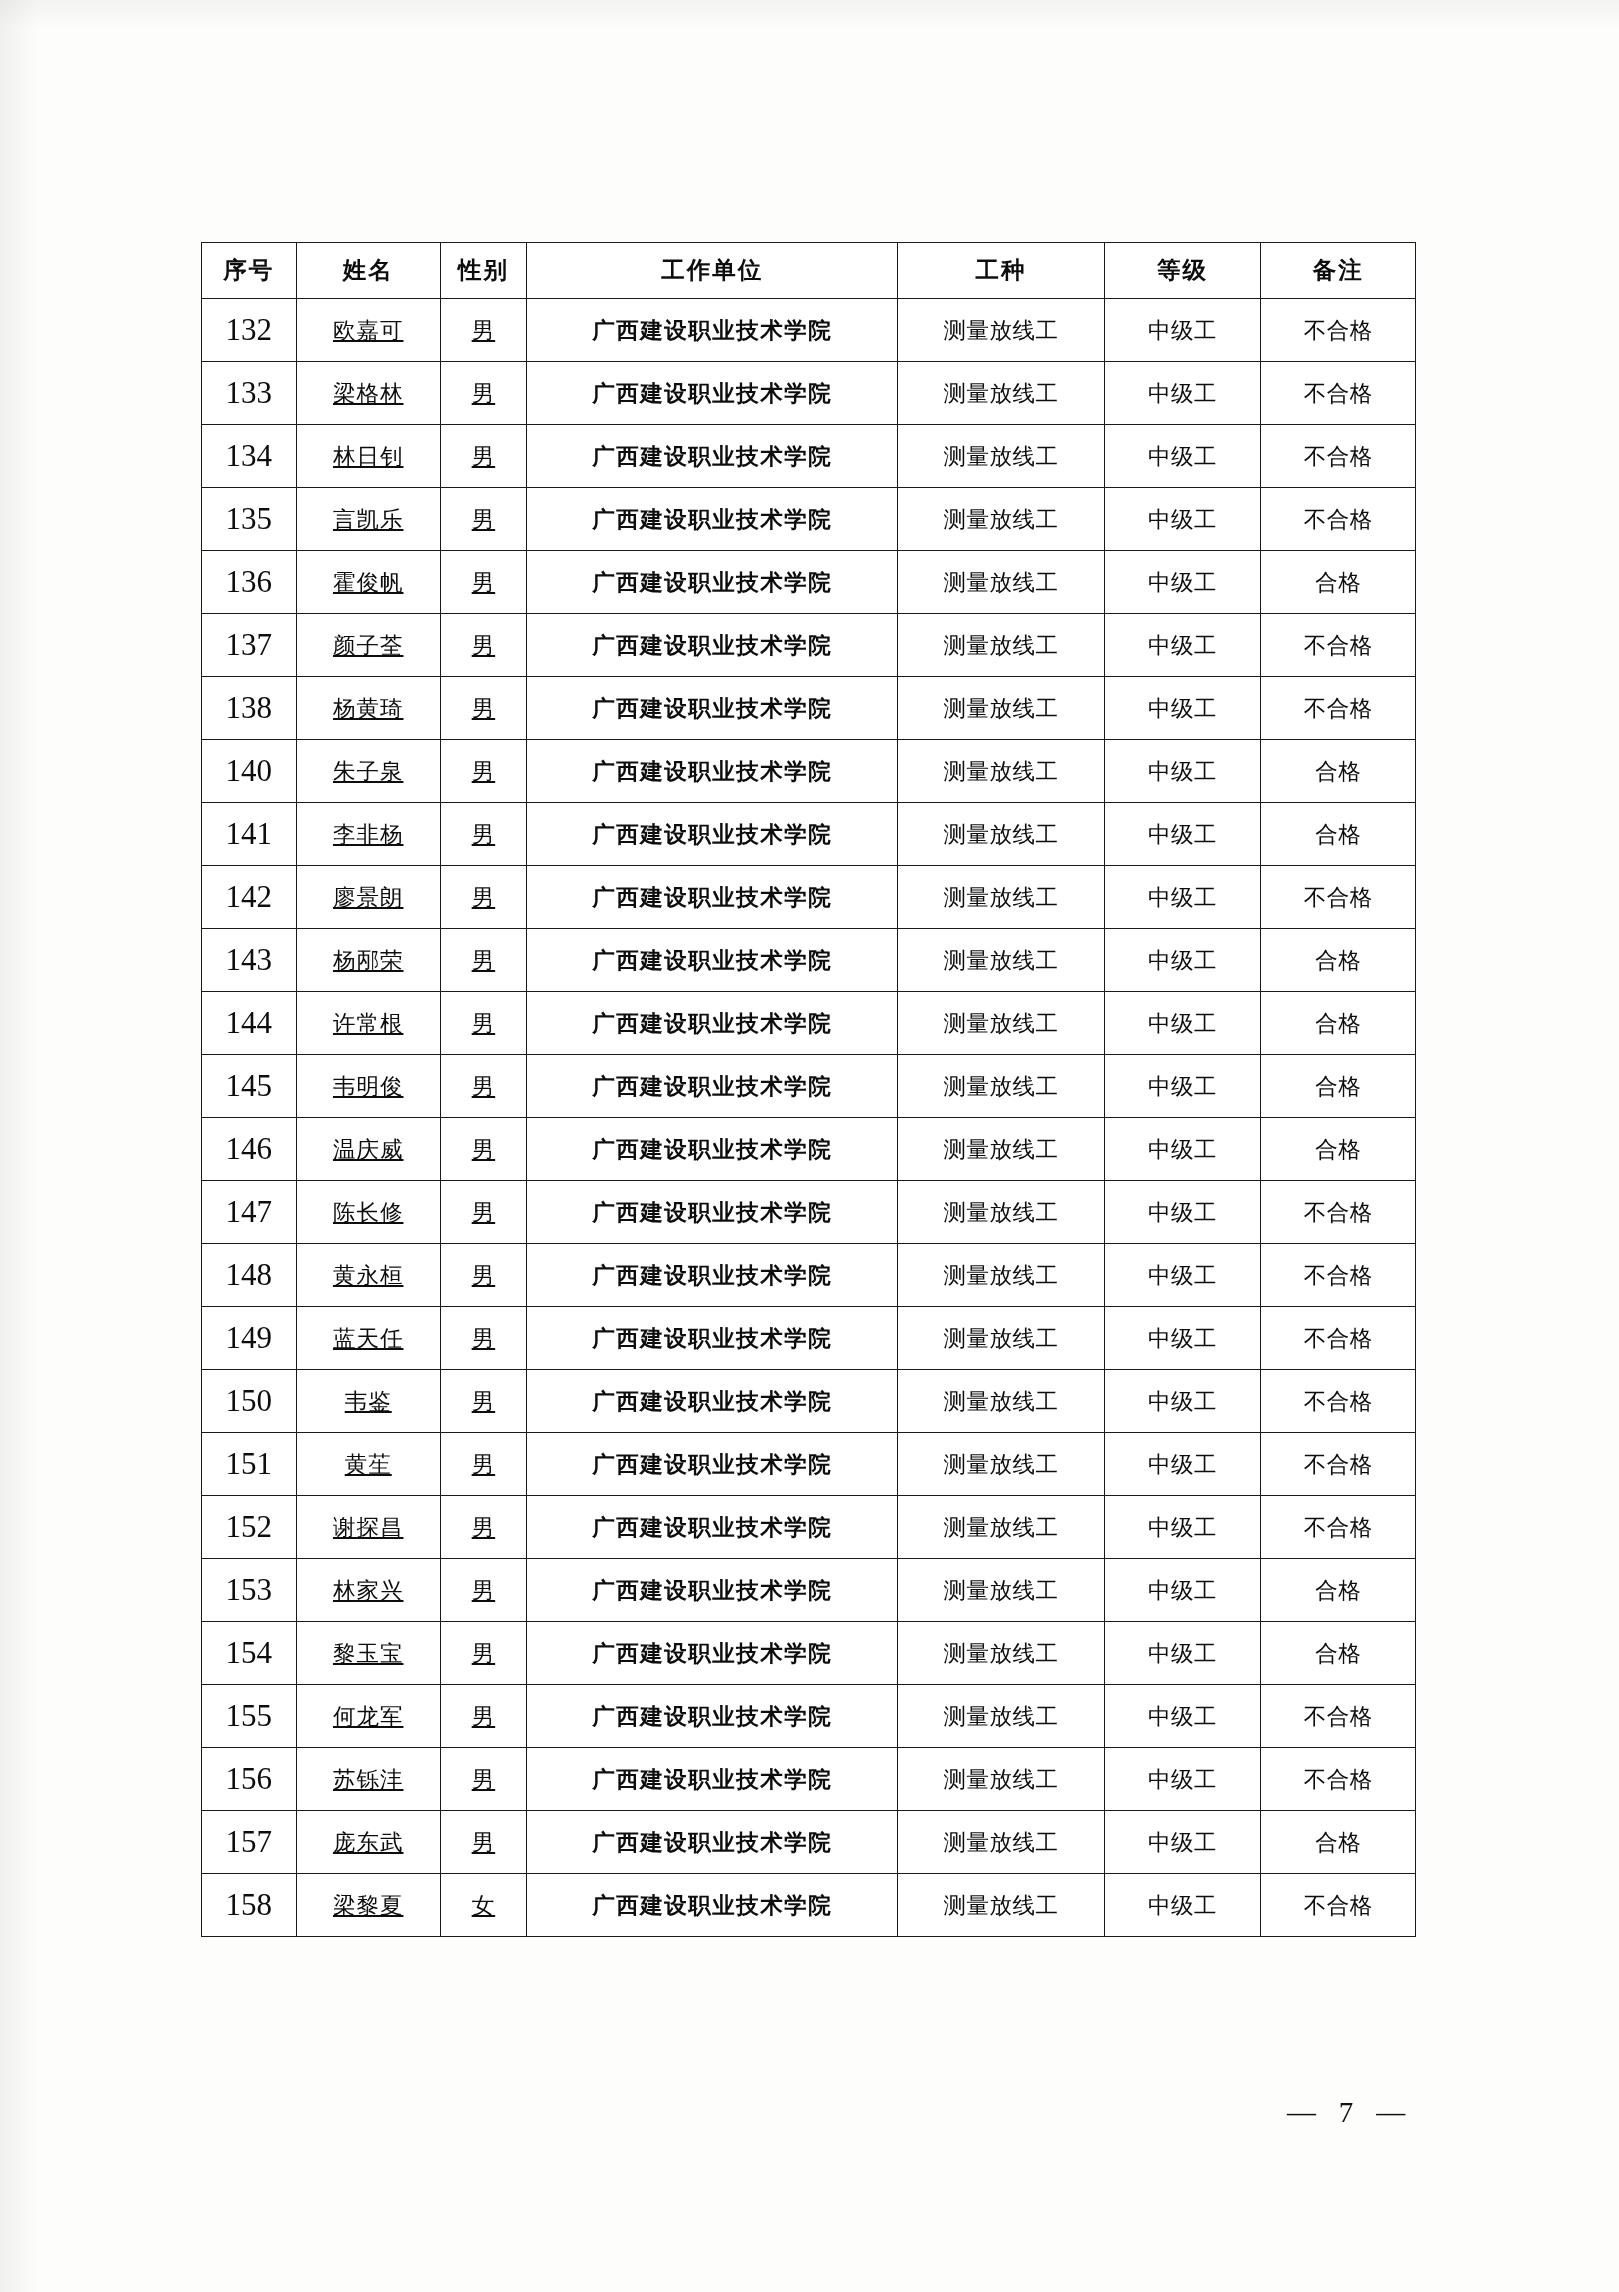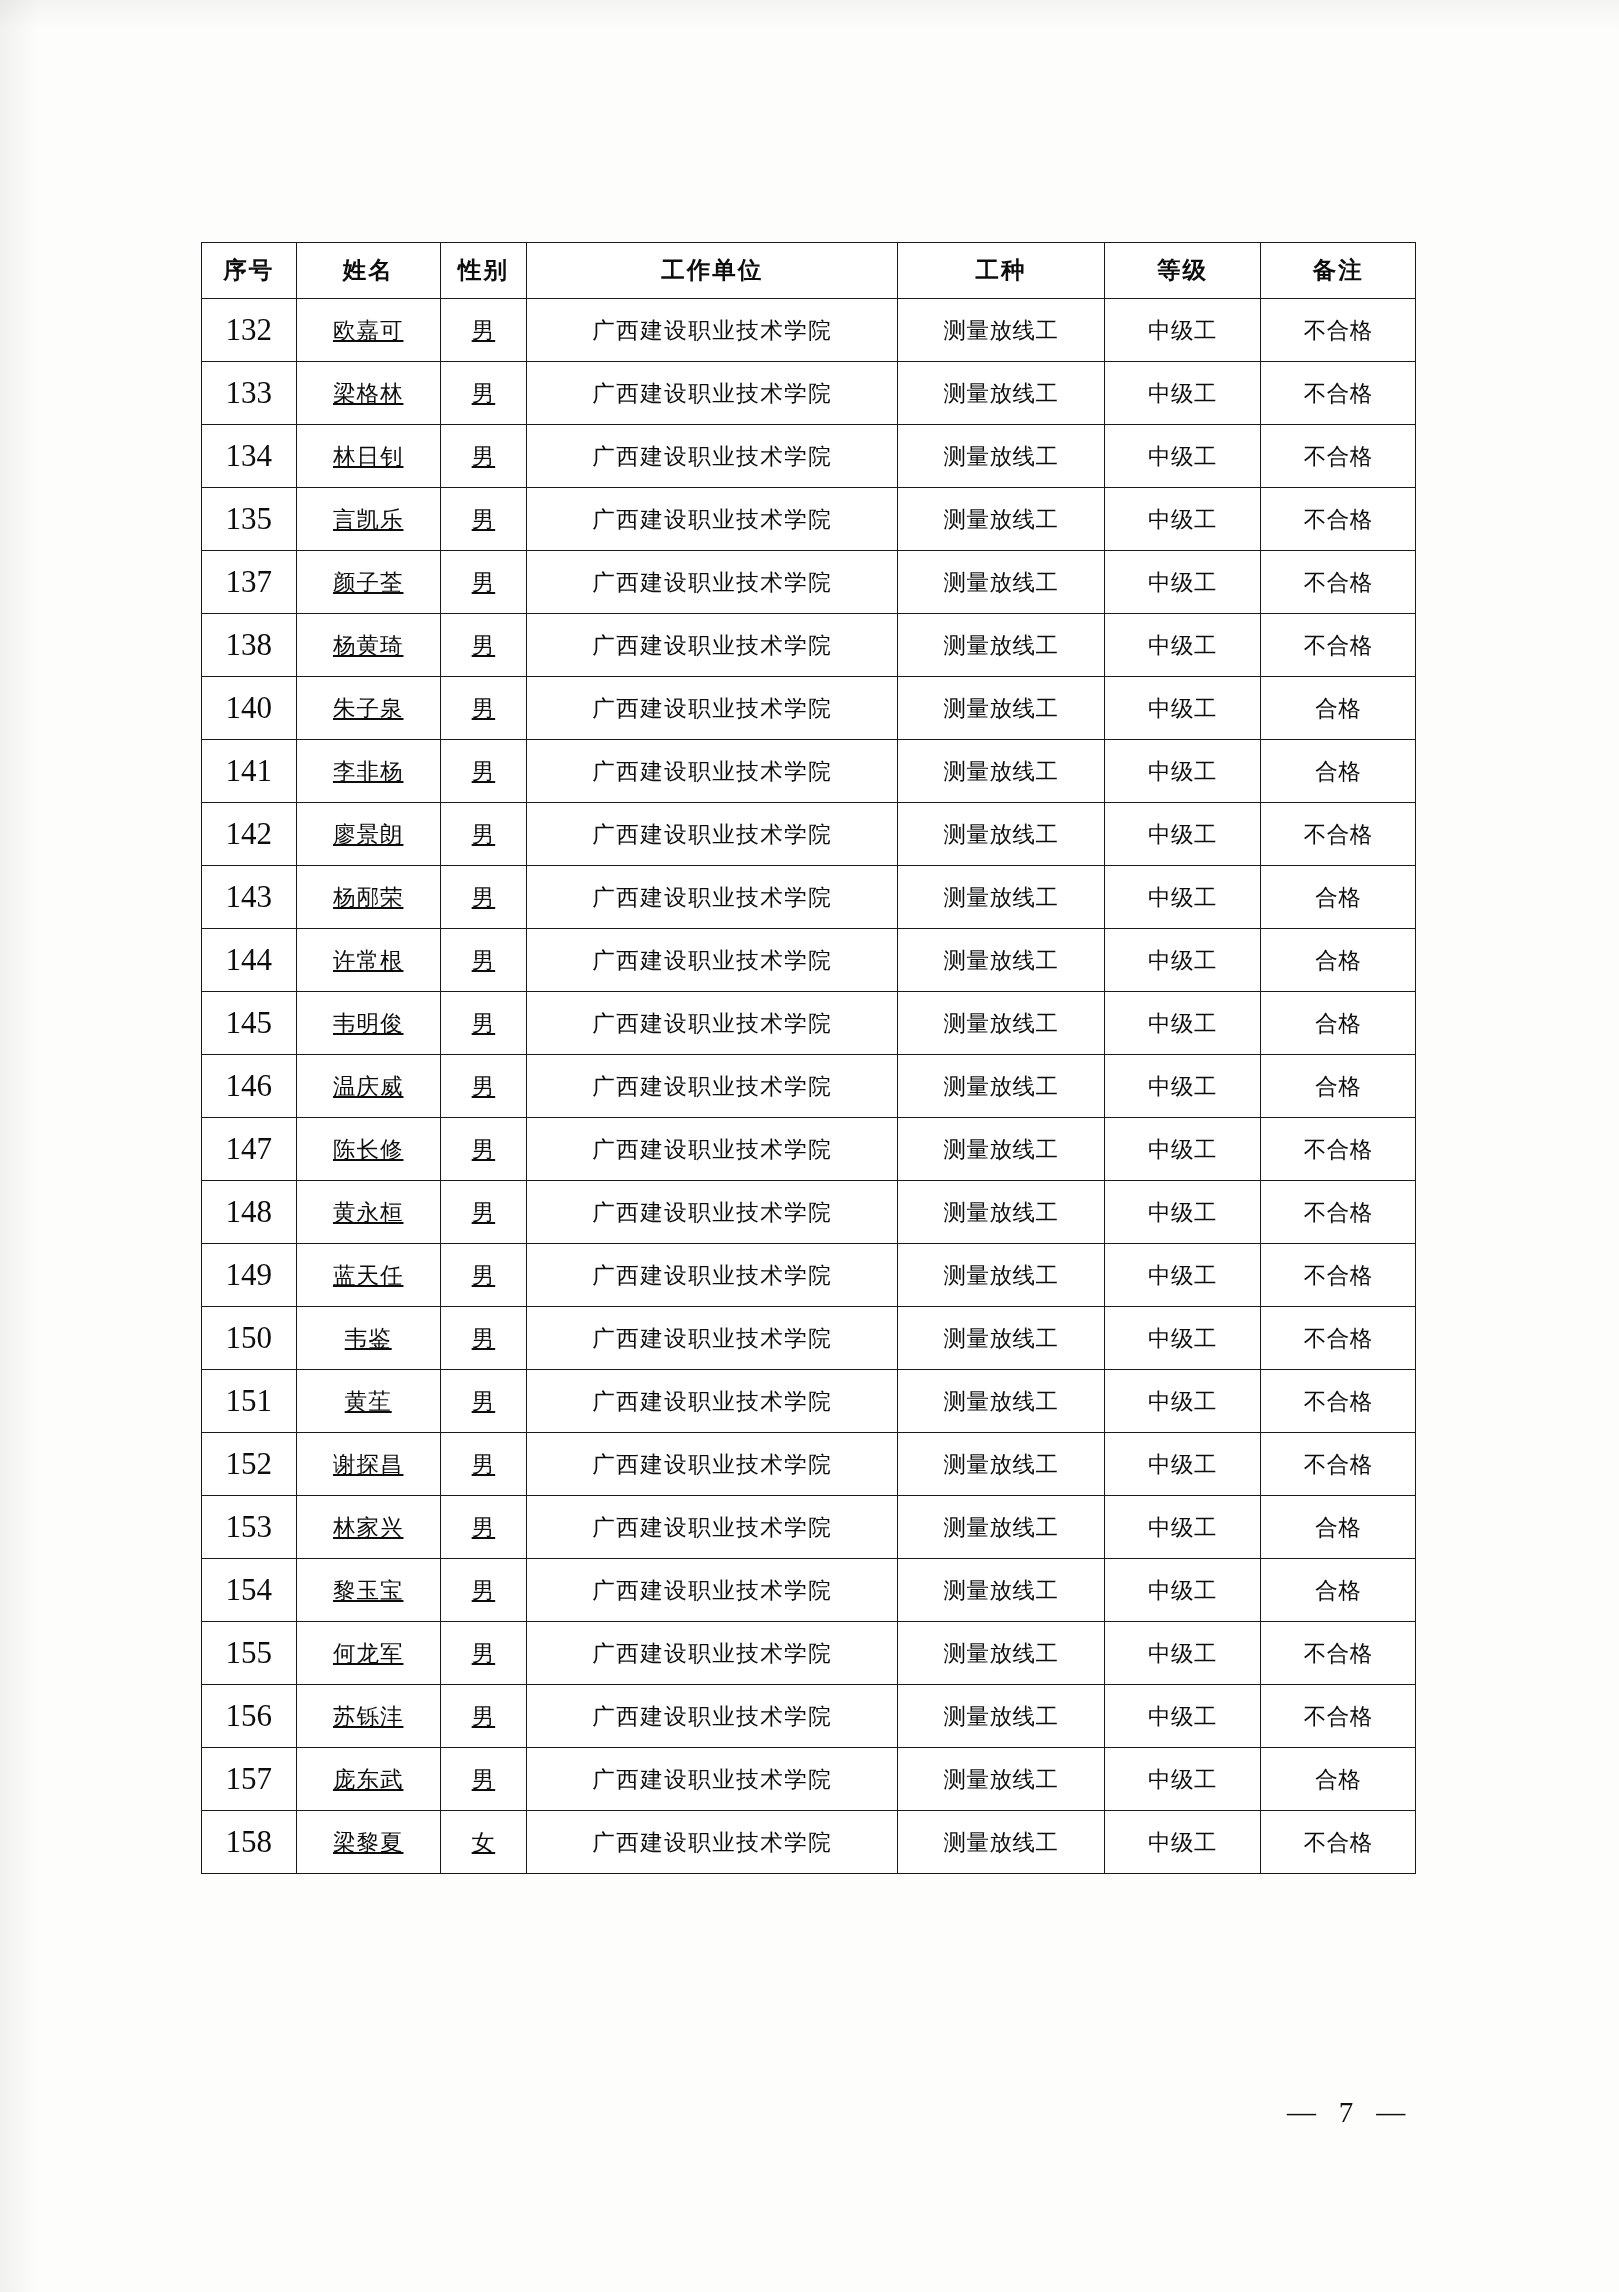"广西建设职业技术学院" table.roster td.unit { font-weight: none -> bold }
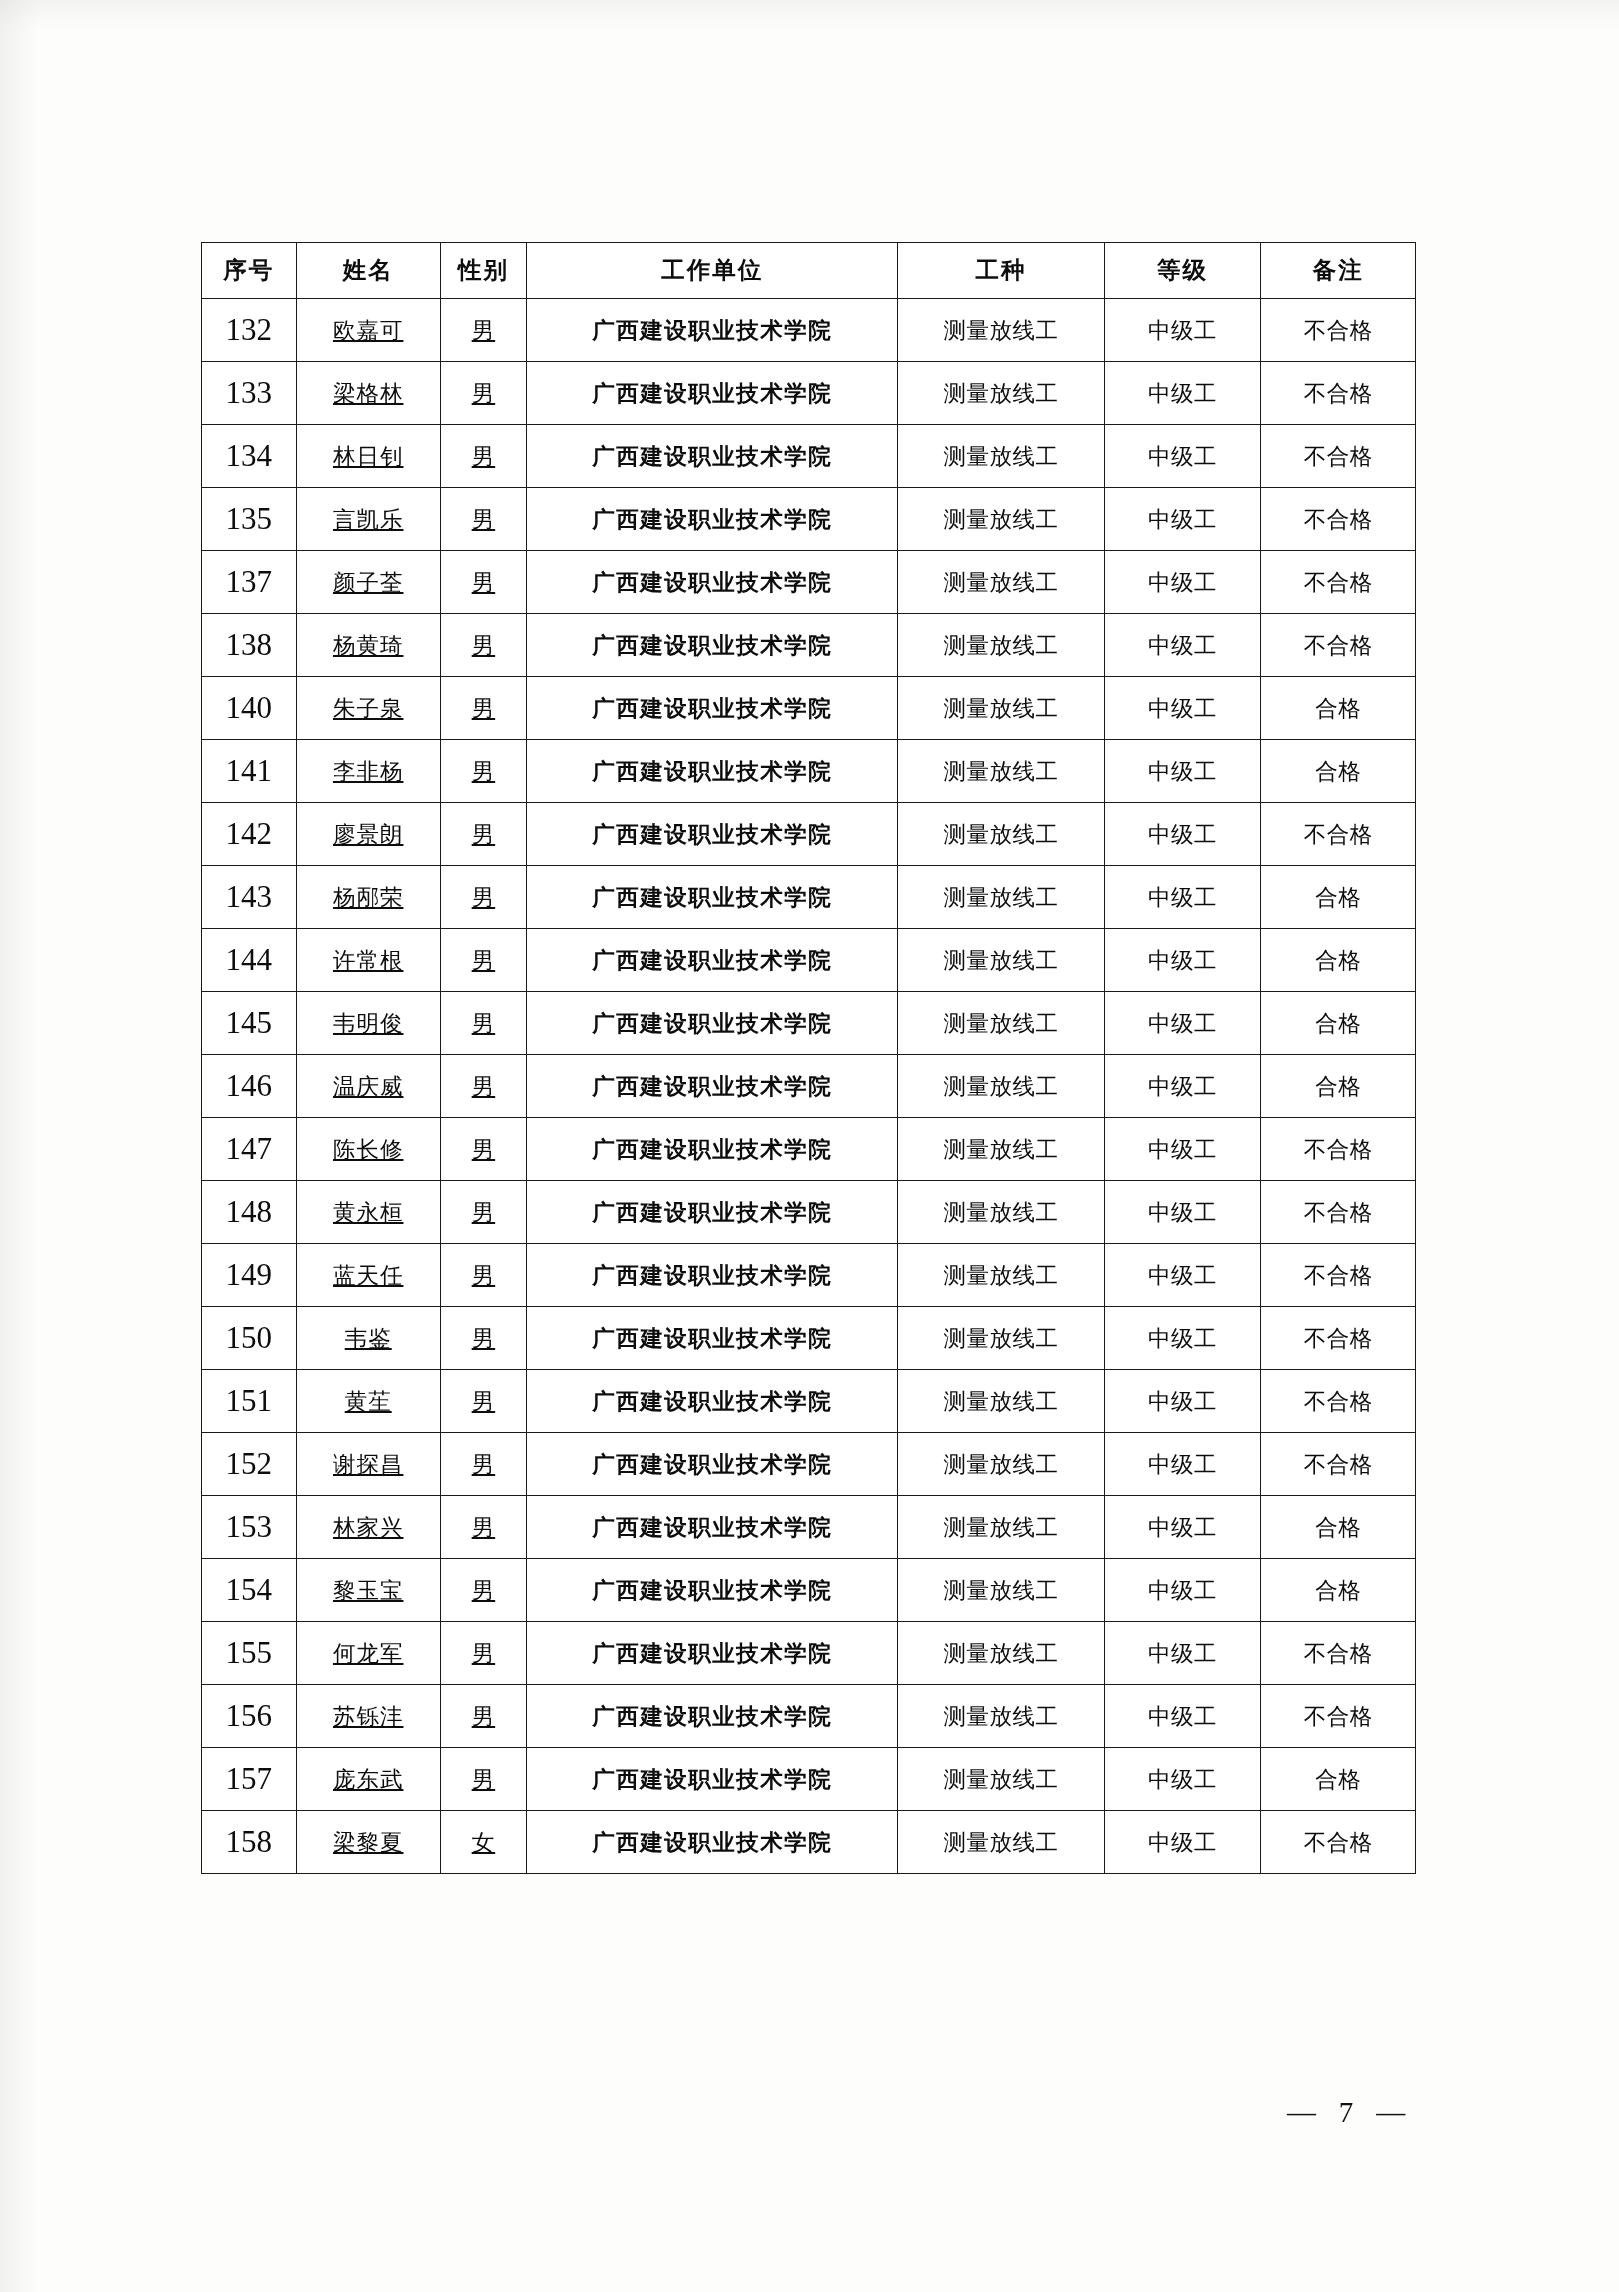"136" tr { html: none -> <tr> <td>136</td> <td>霍俊帆</td> <td>男</td> <td>广西建设职业技术学院</td> <td>测量放线工</td> <td>中级工</td> <td>合格</td> </tr> }
